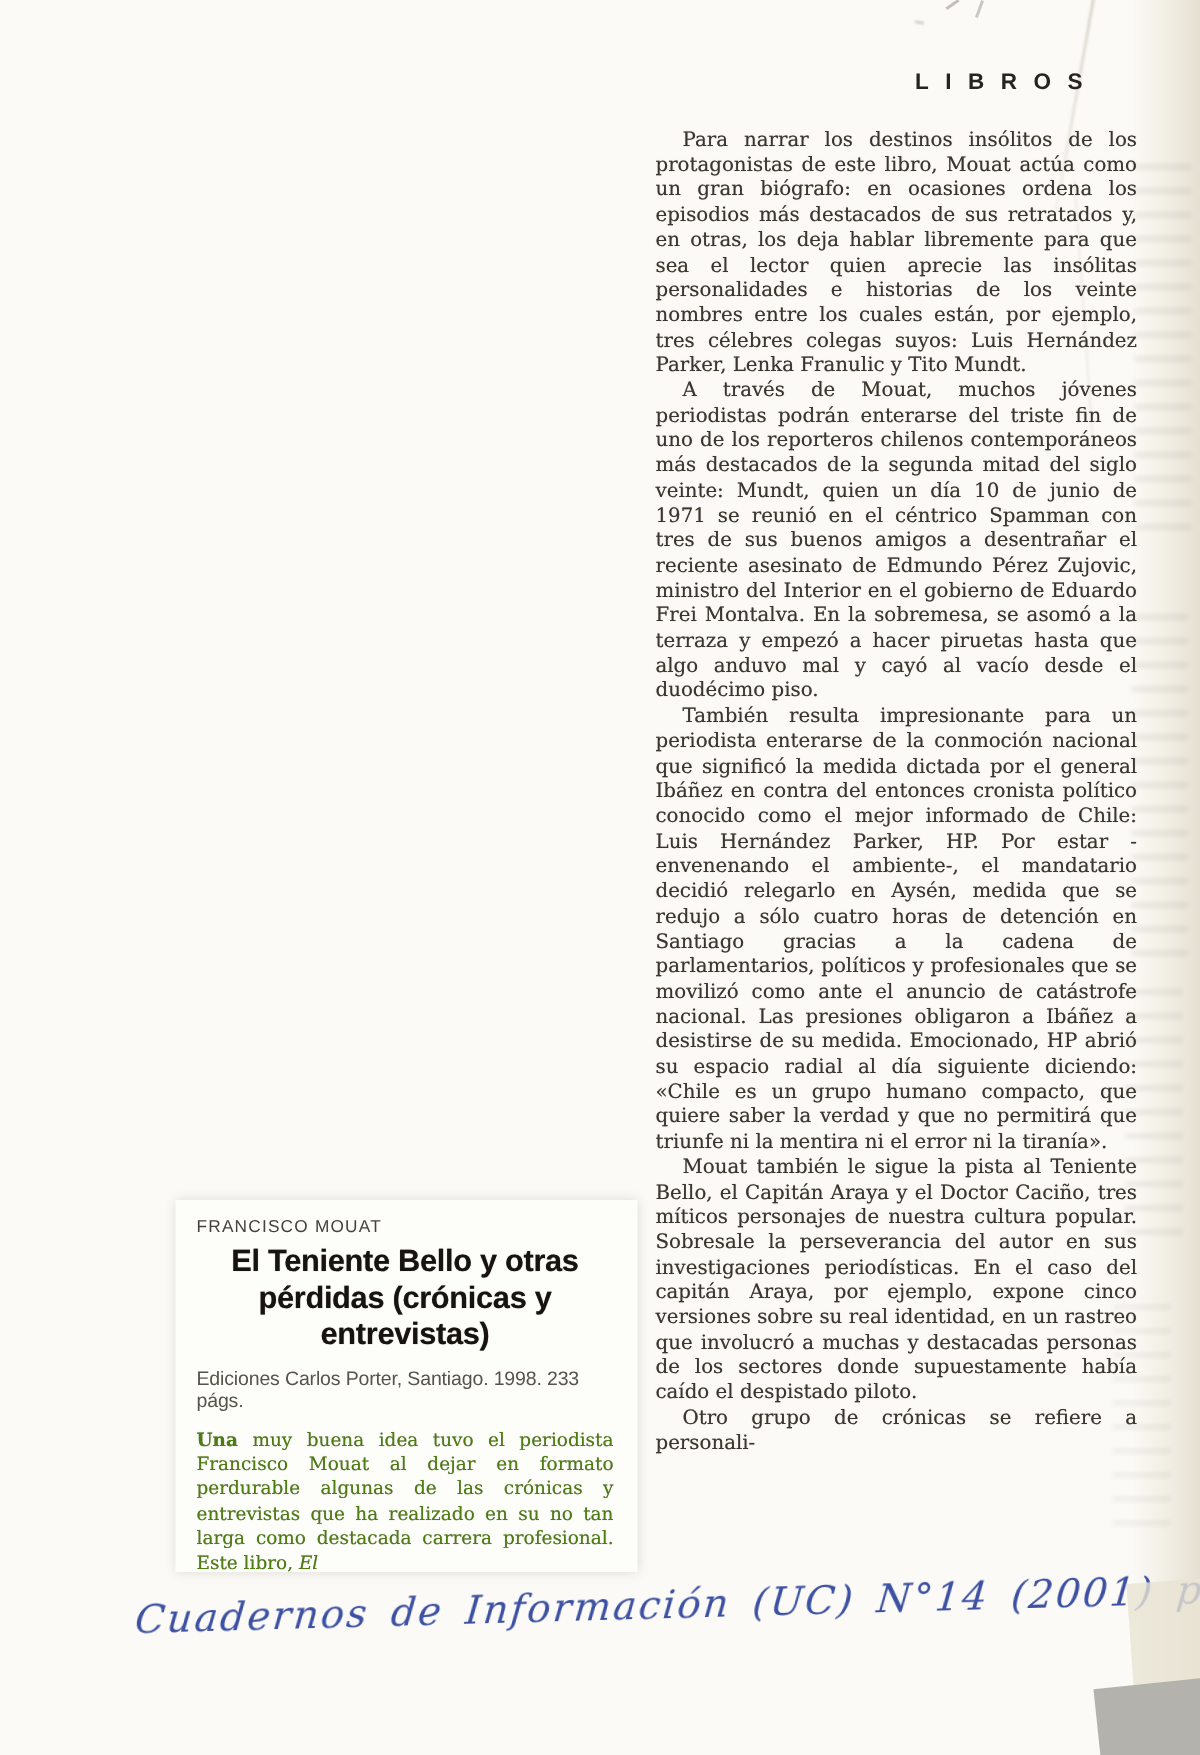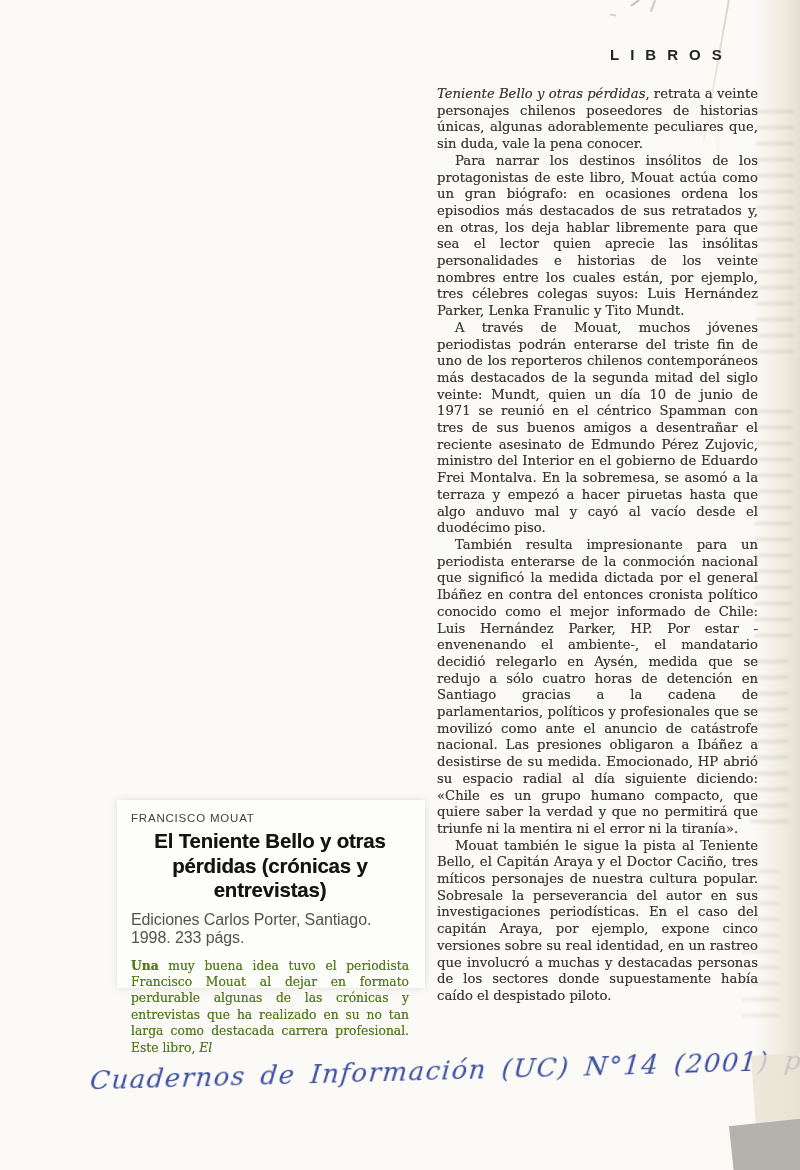"Teniente Bello y otras pérdidas," p.no-indent { html: <p><em>Teniente Bello y otras pérdidas</em><span>, retrata a veinte personajes chilenos poseedores de historias únicas, algunas adorablemente peculiares que, sin duda, vale la pena conocer.</span></p> -> none }
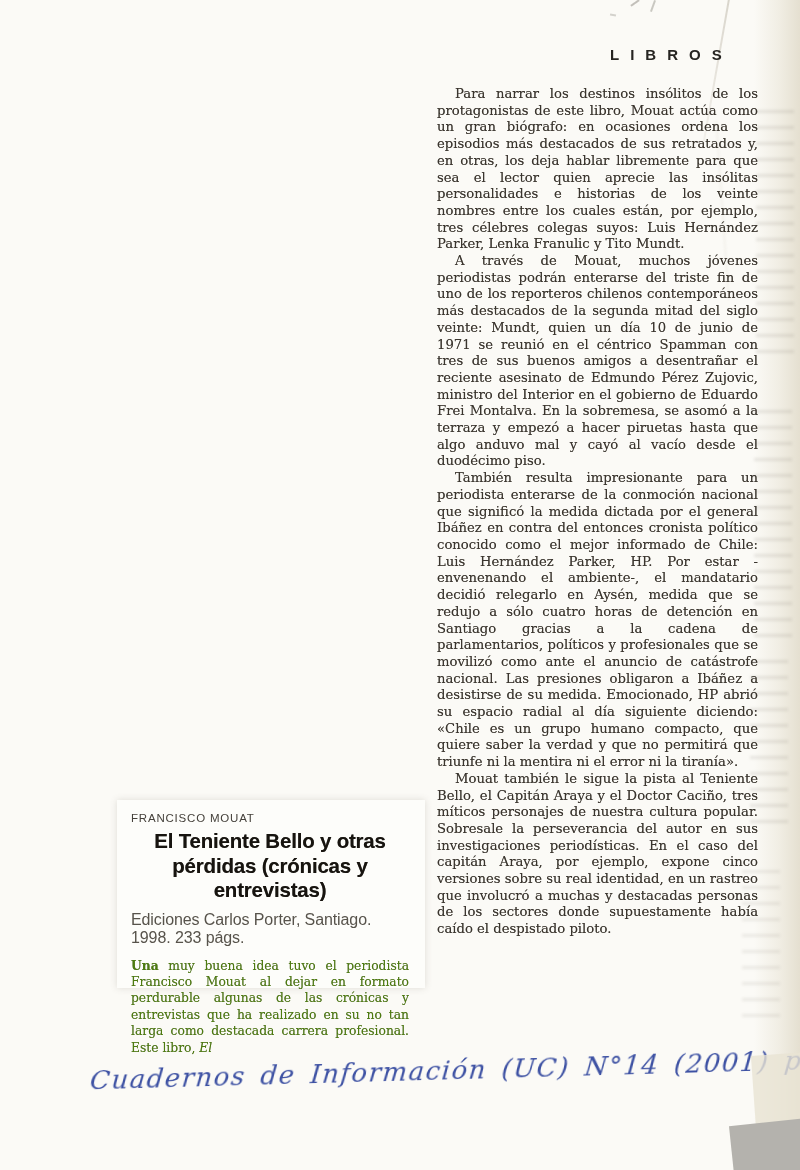"FRANCISCO MOUAT" .clipping { height: 188px -> 248px }
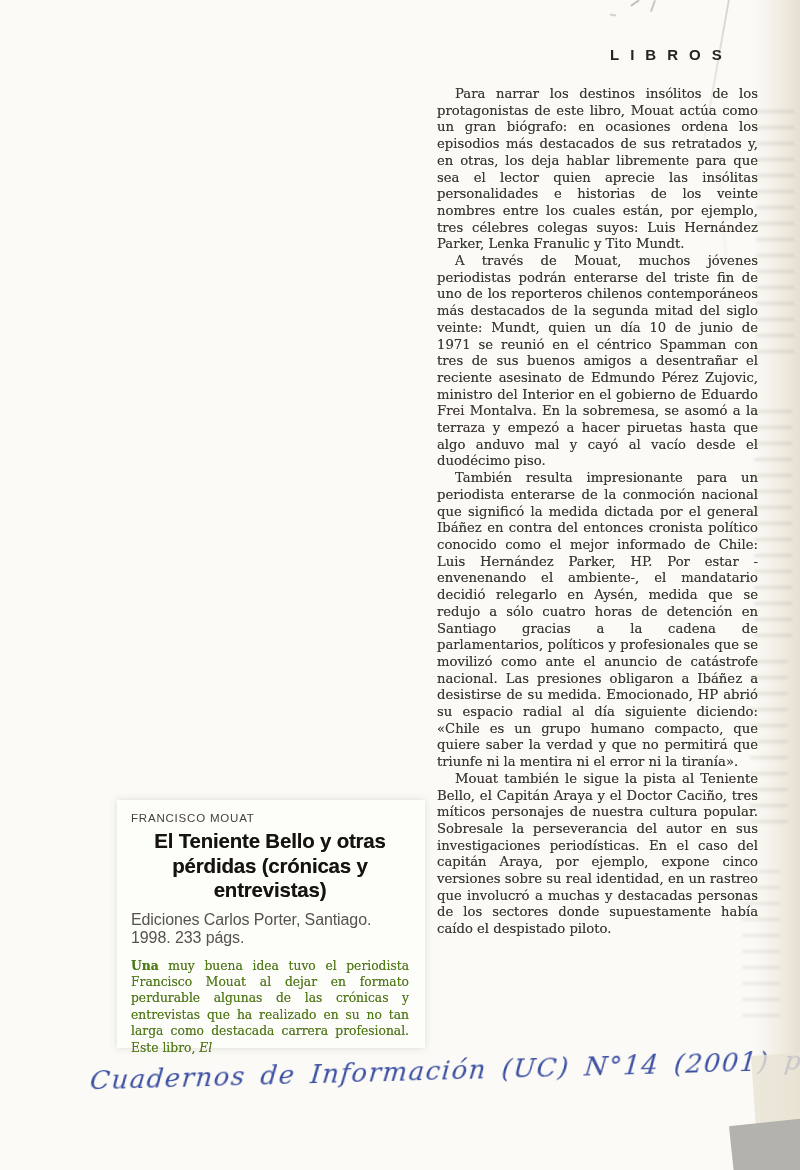"Ediciones Carlos Porter, Santiago. 1998." .clipping .imprint { font-size: 16px -> 13px }
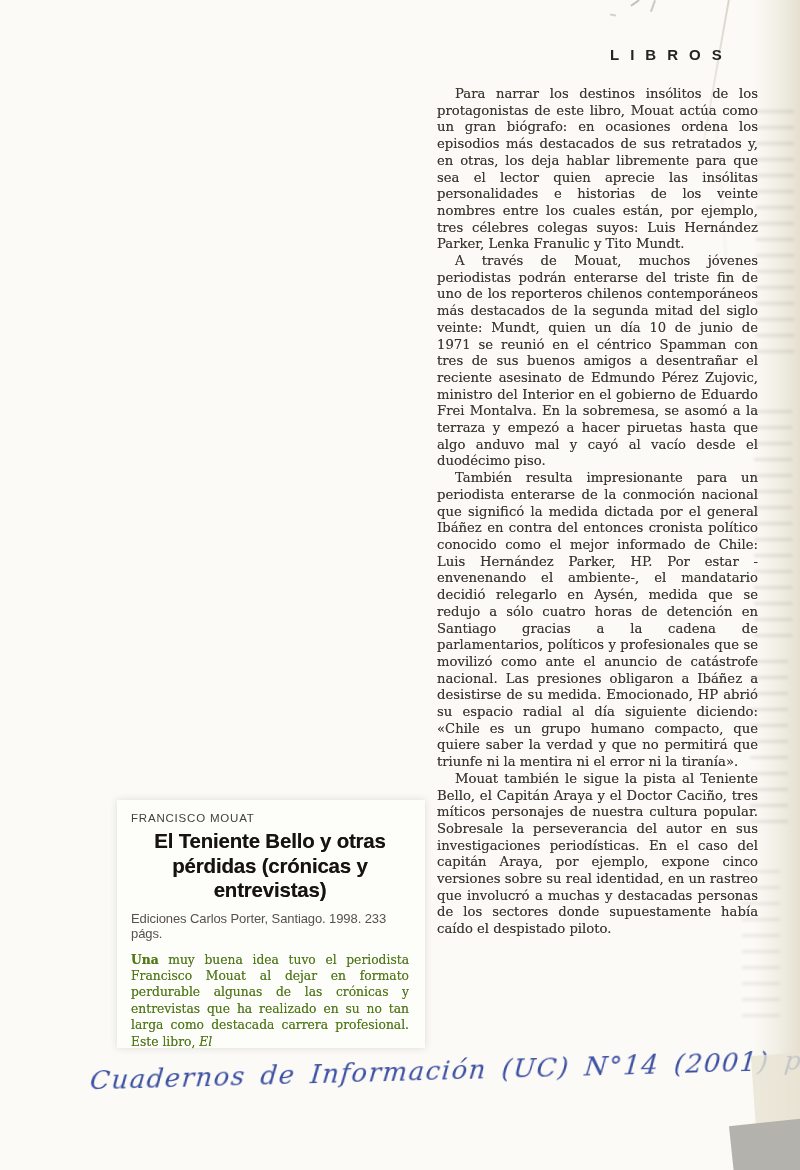"Otro grupo de crónicas se" p { html: none -> <p>Otro grupo de crónicas se refiere a personali-</p> }
